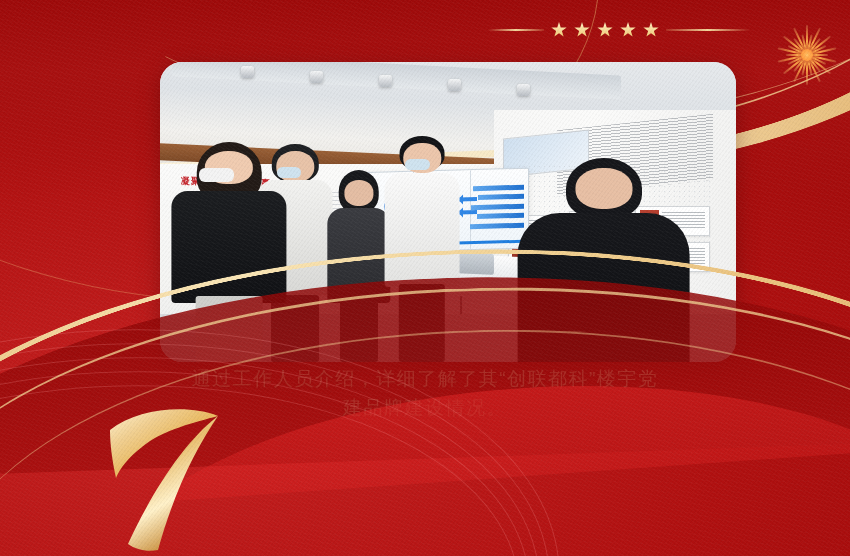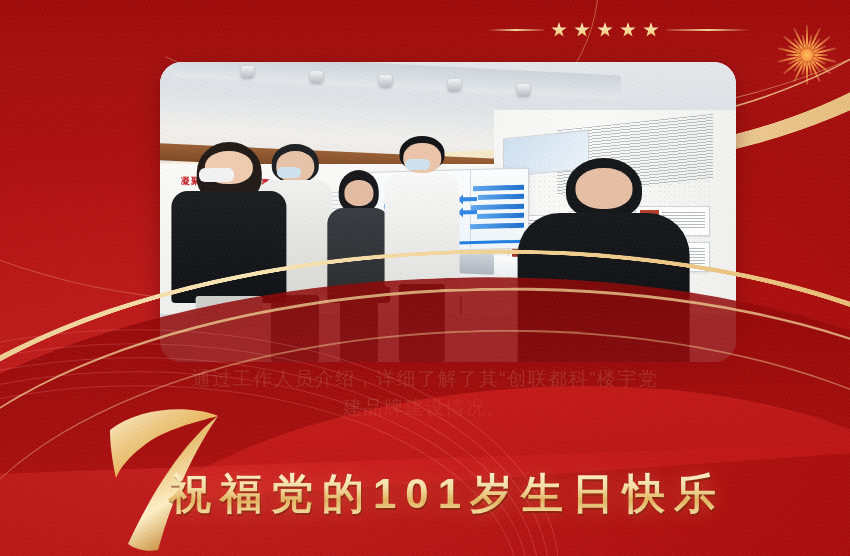"祝福党的101岁生日快乐" div.title { html: <div>祝福党的101岁生日快乐</div> -> none }
